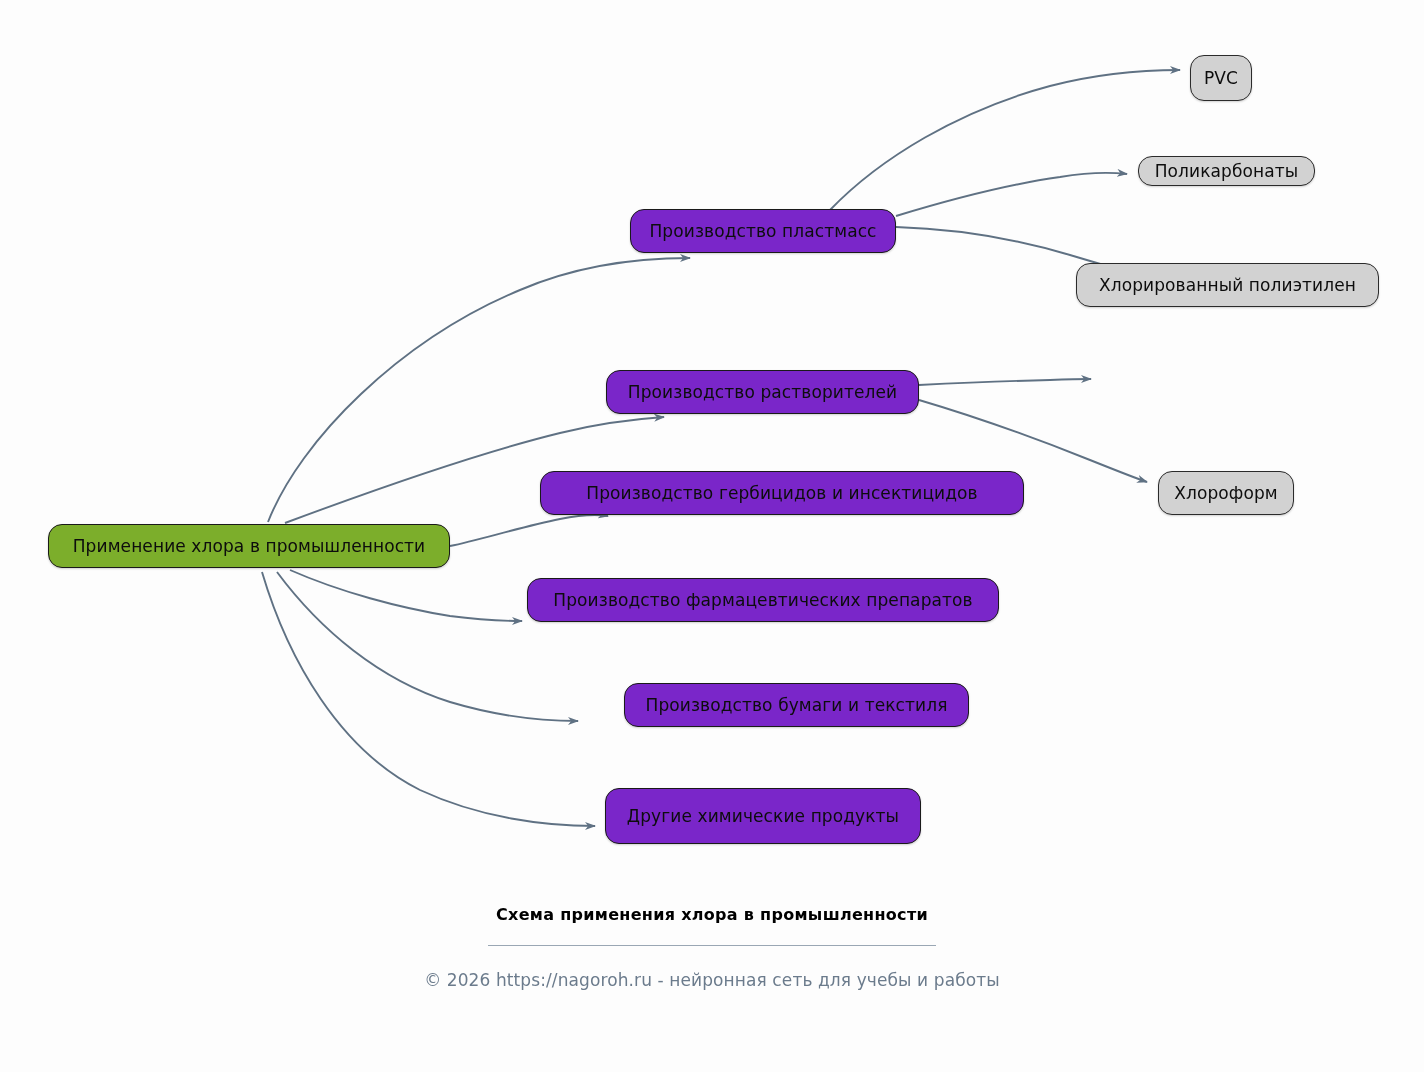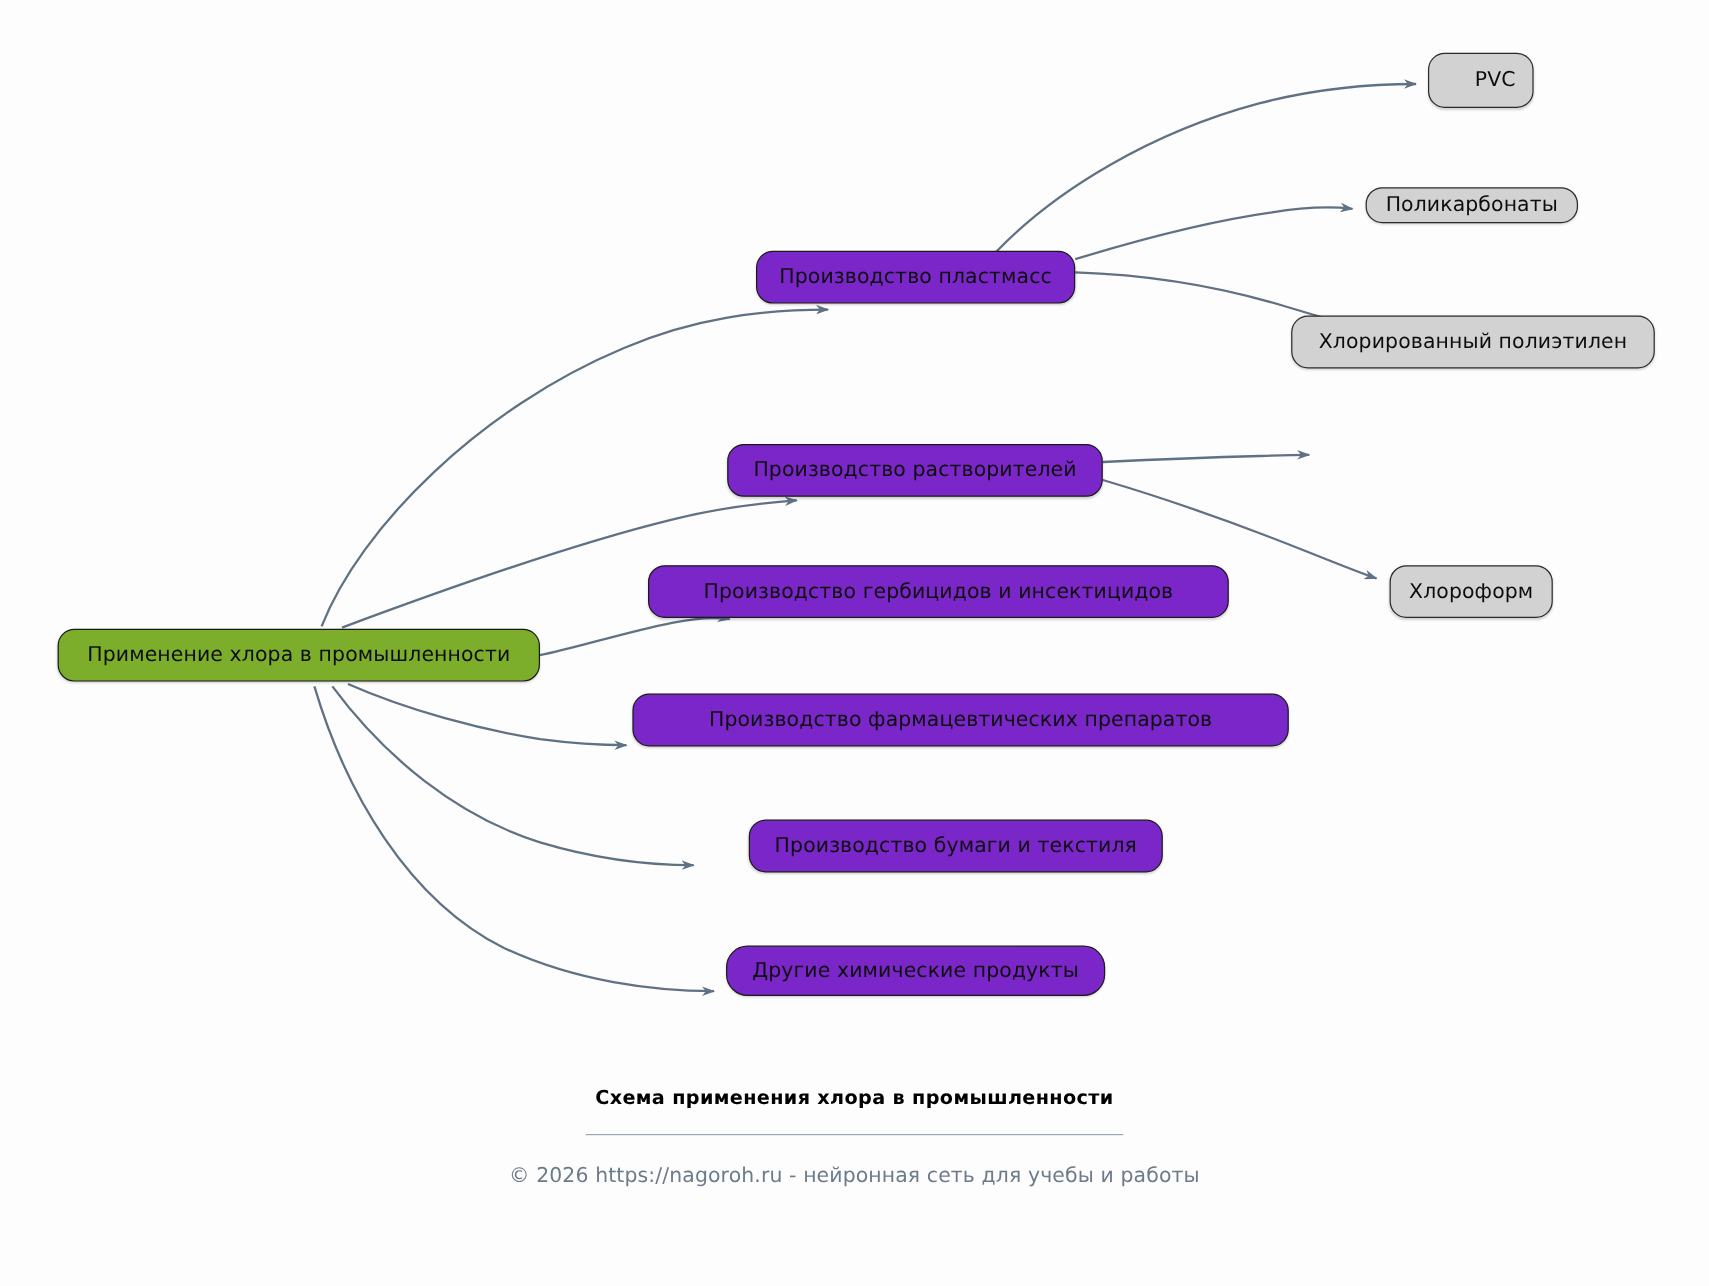"PVC" div.node { justify-content: flex-end -> none; top: 44px -> 55px; width: 88px -> 62px }
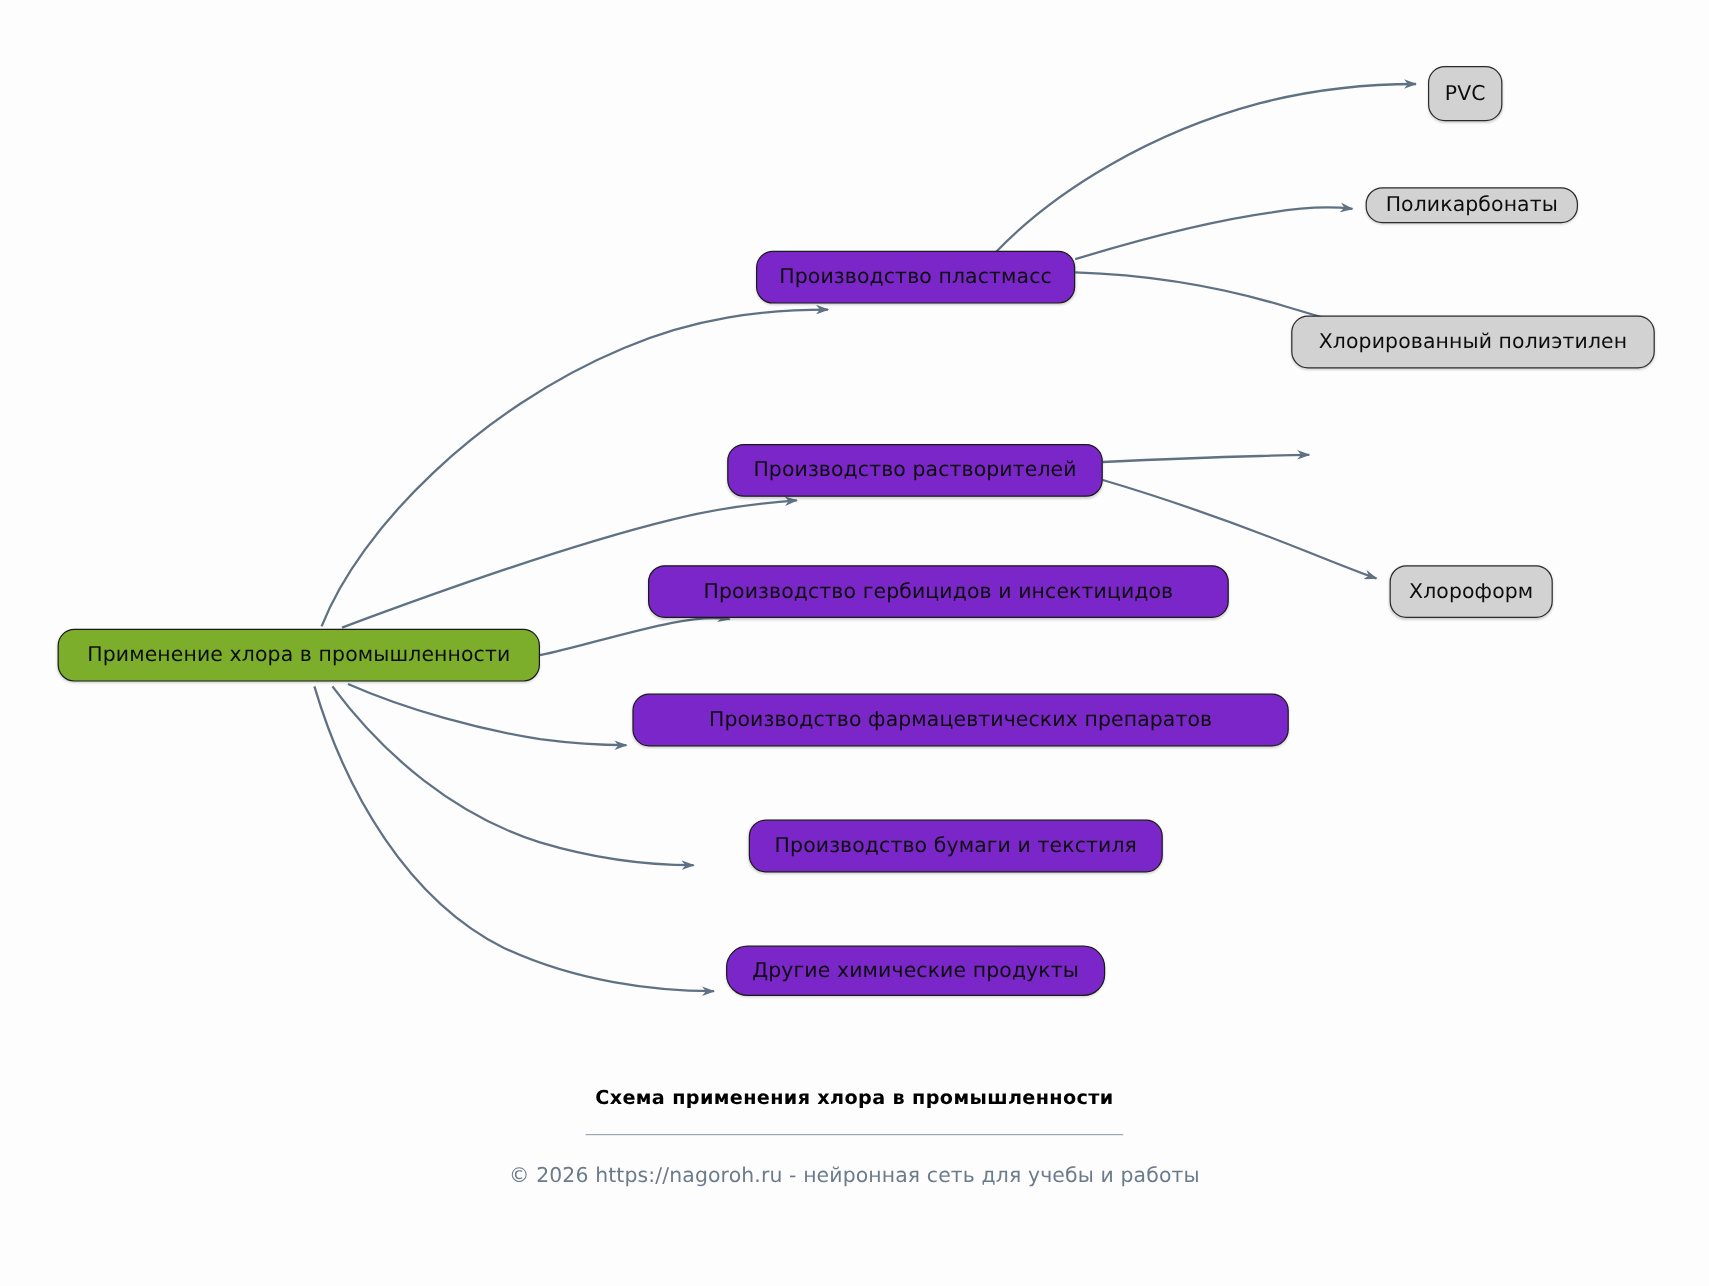"Производство фармацевтических препаратов" div.node { width: 547px -> 472px }
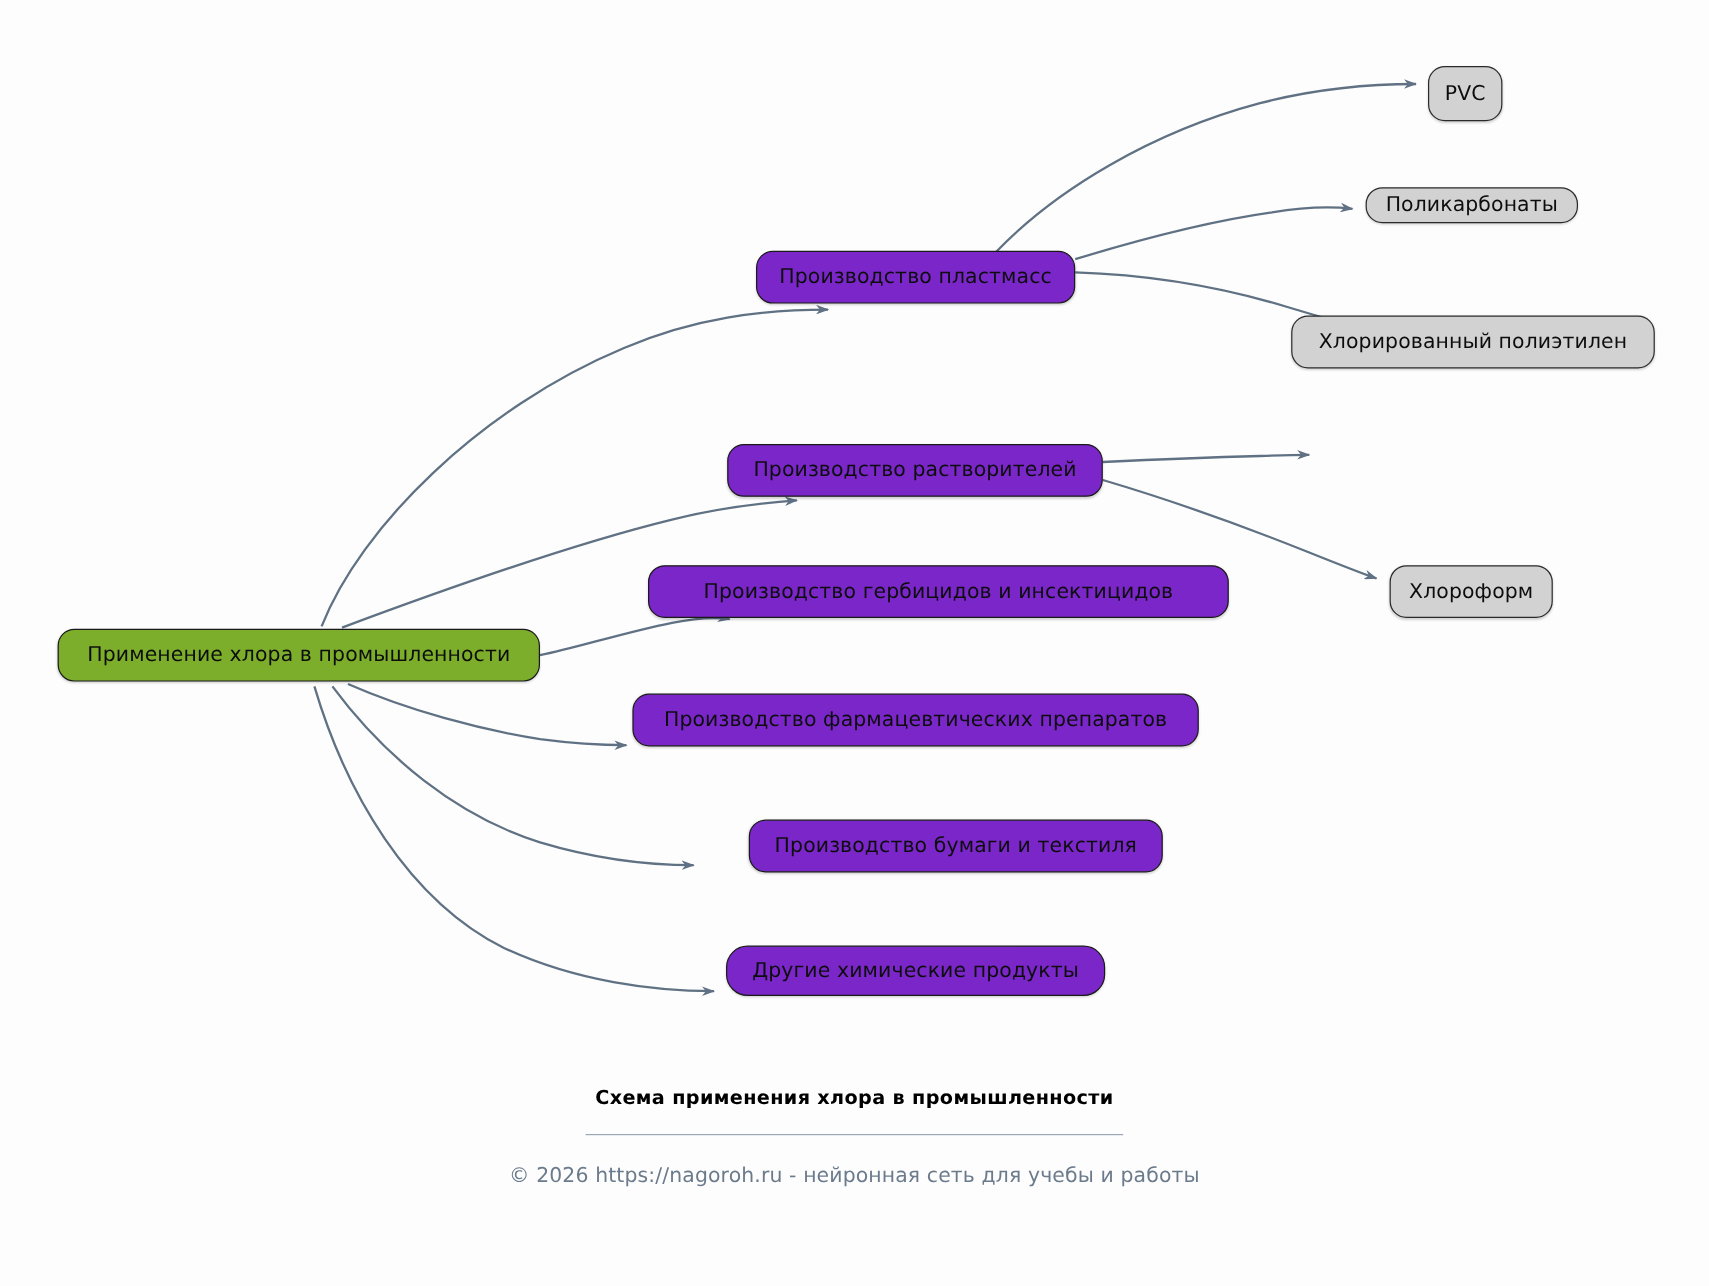"Другие химические продукты" div.node { border-radius: 18px -> none; height: 42px -> 56px }
